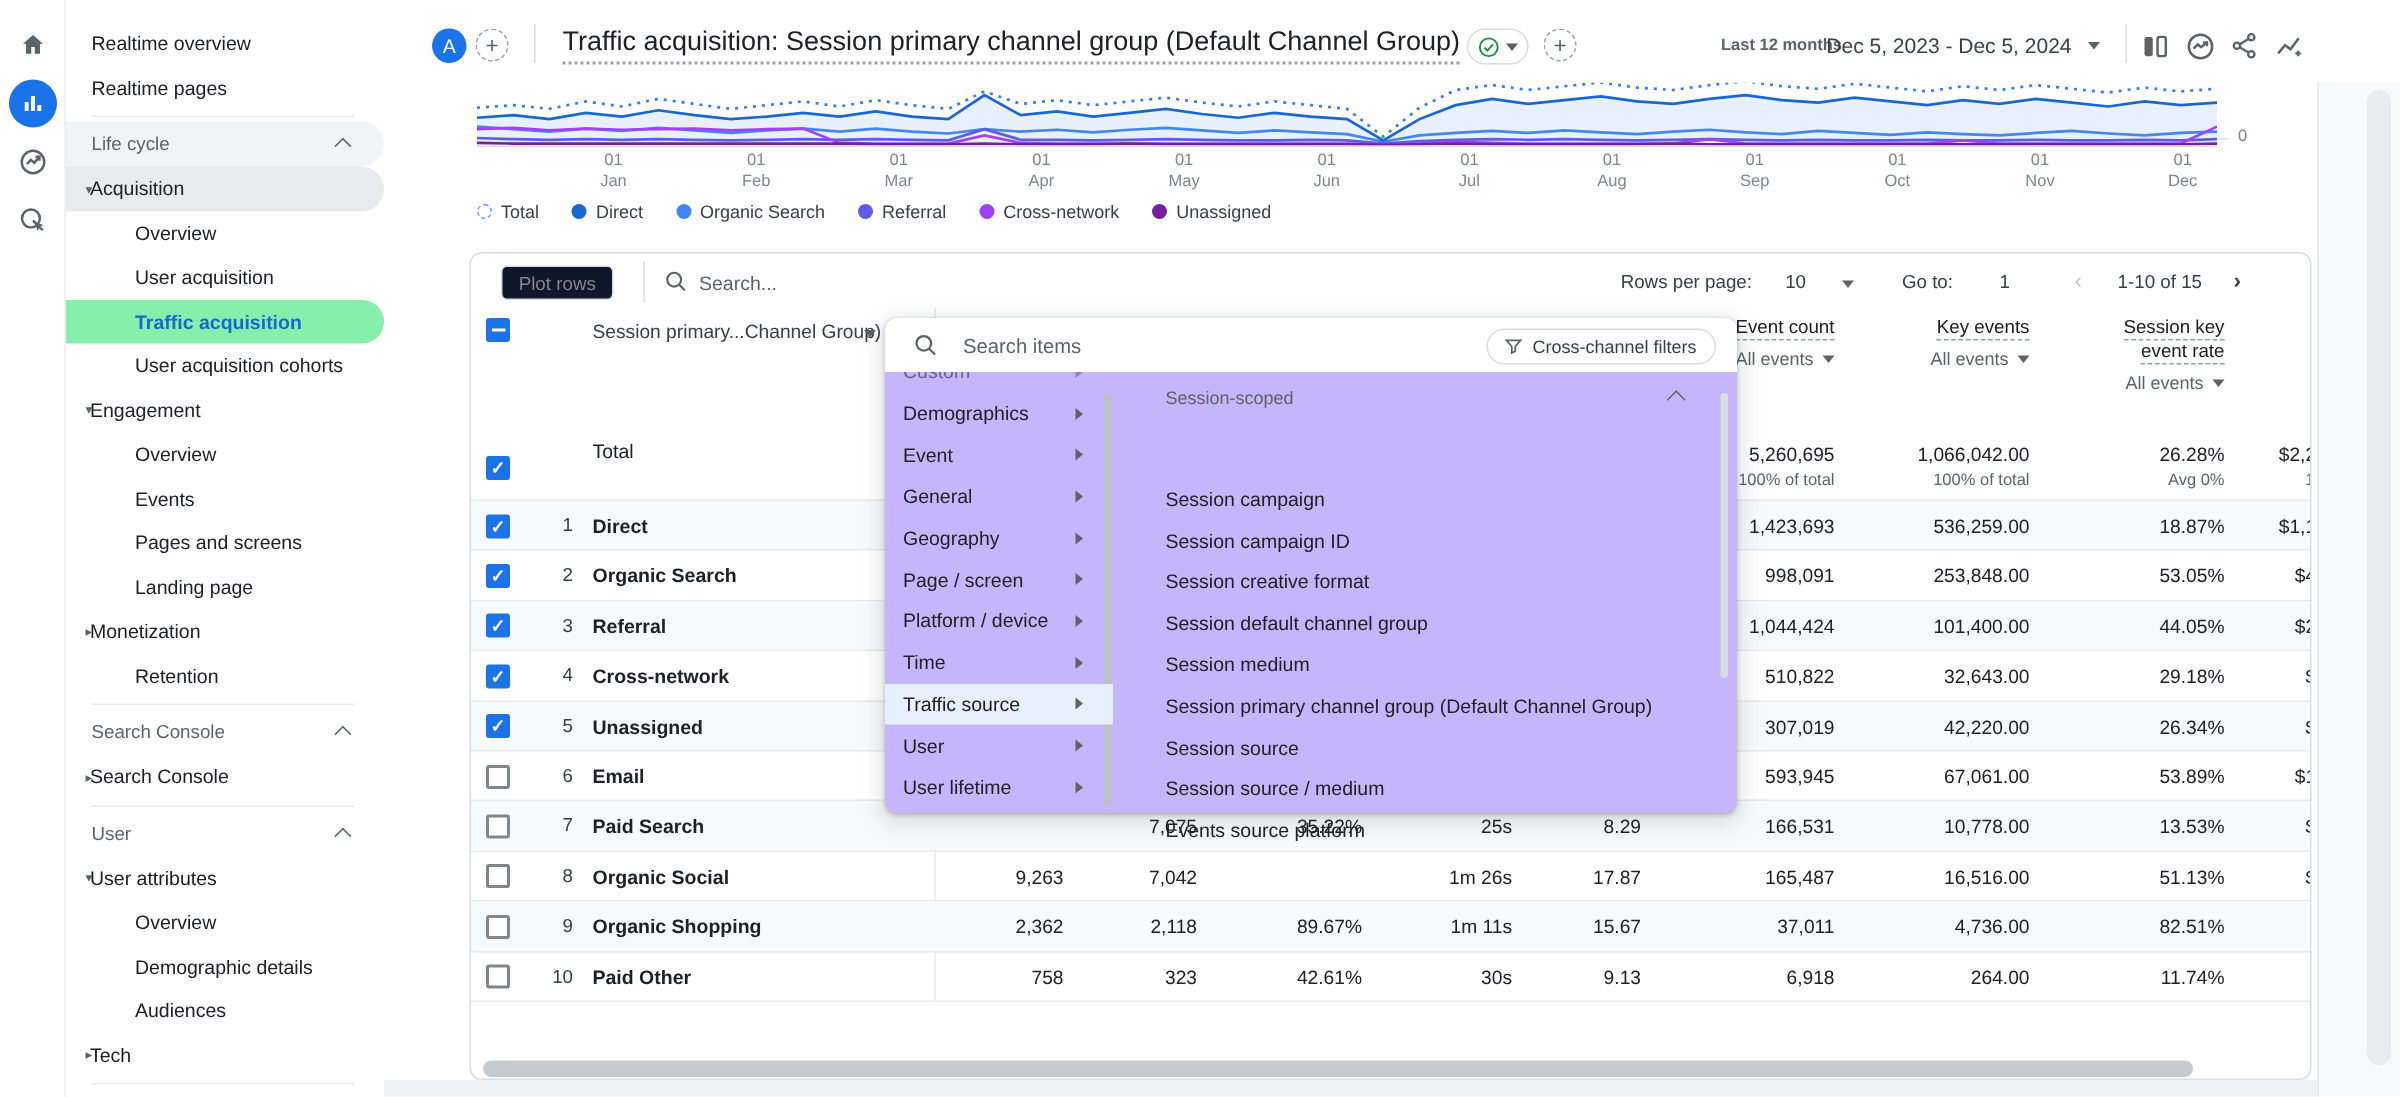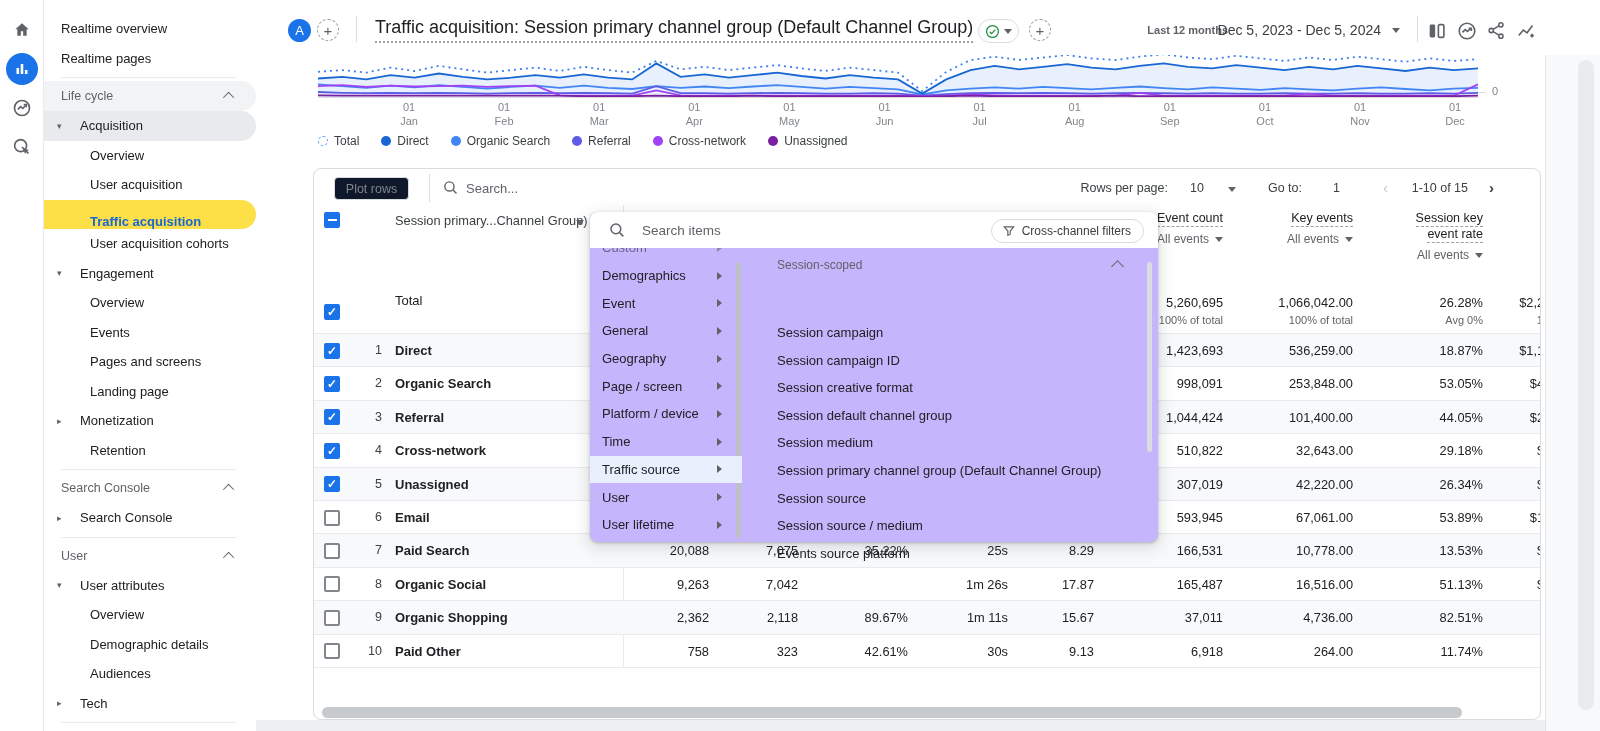"Acquisition" .sb-row.lvl1 .lbl { margin-left: 36px -> 16px }
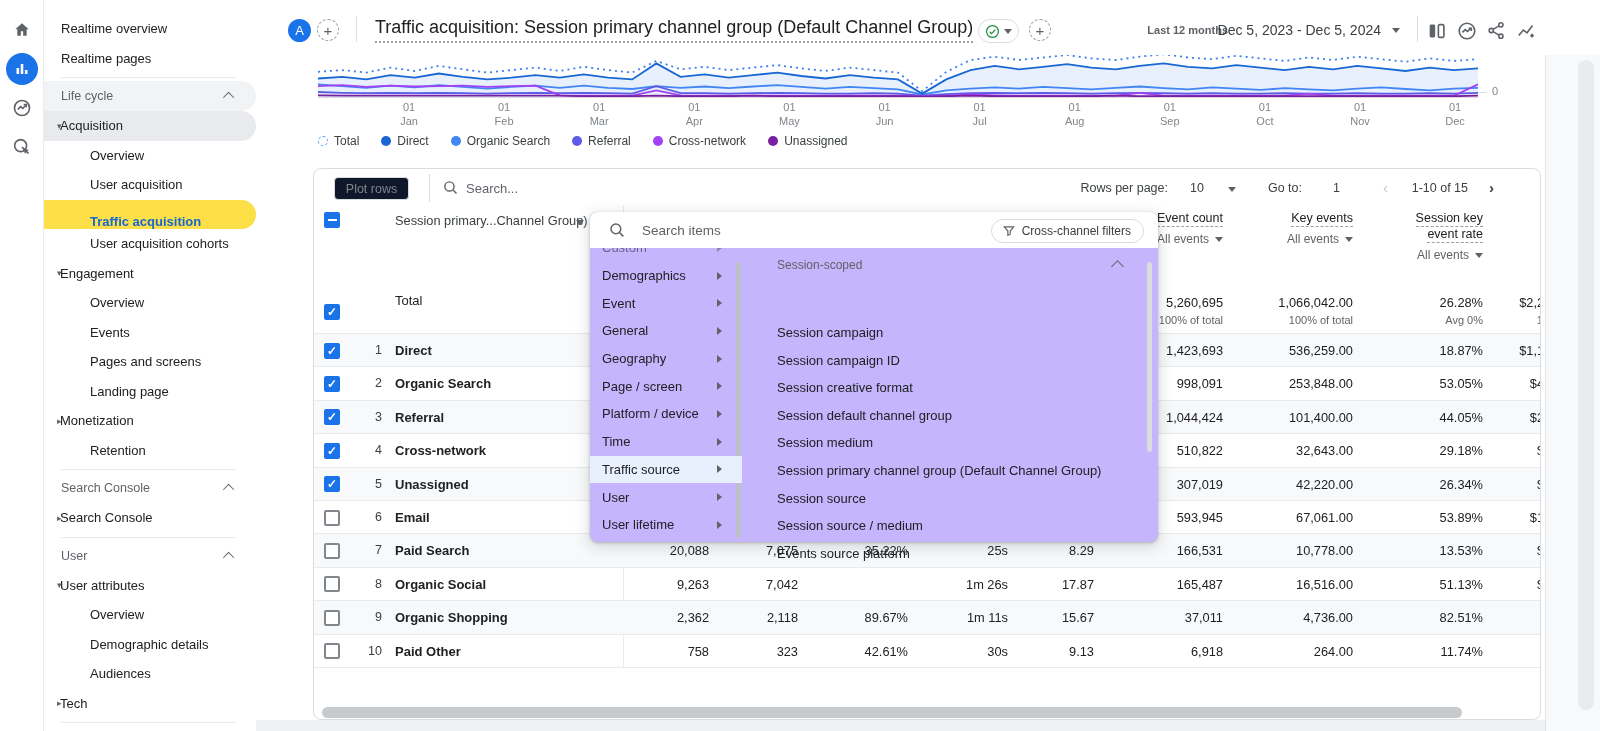"Traffic acquisition" .sb-row.active { align-items: flex-end -> none; background: #fde047 -> #86efac }
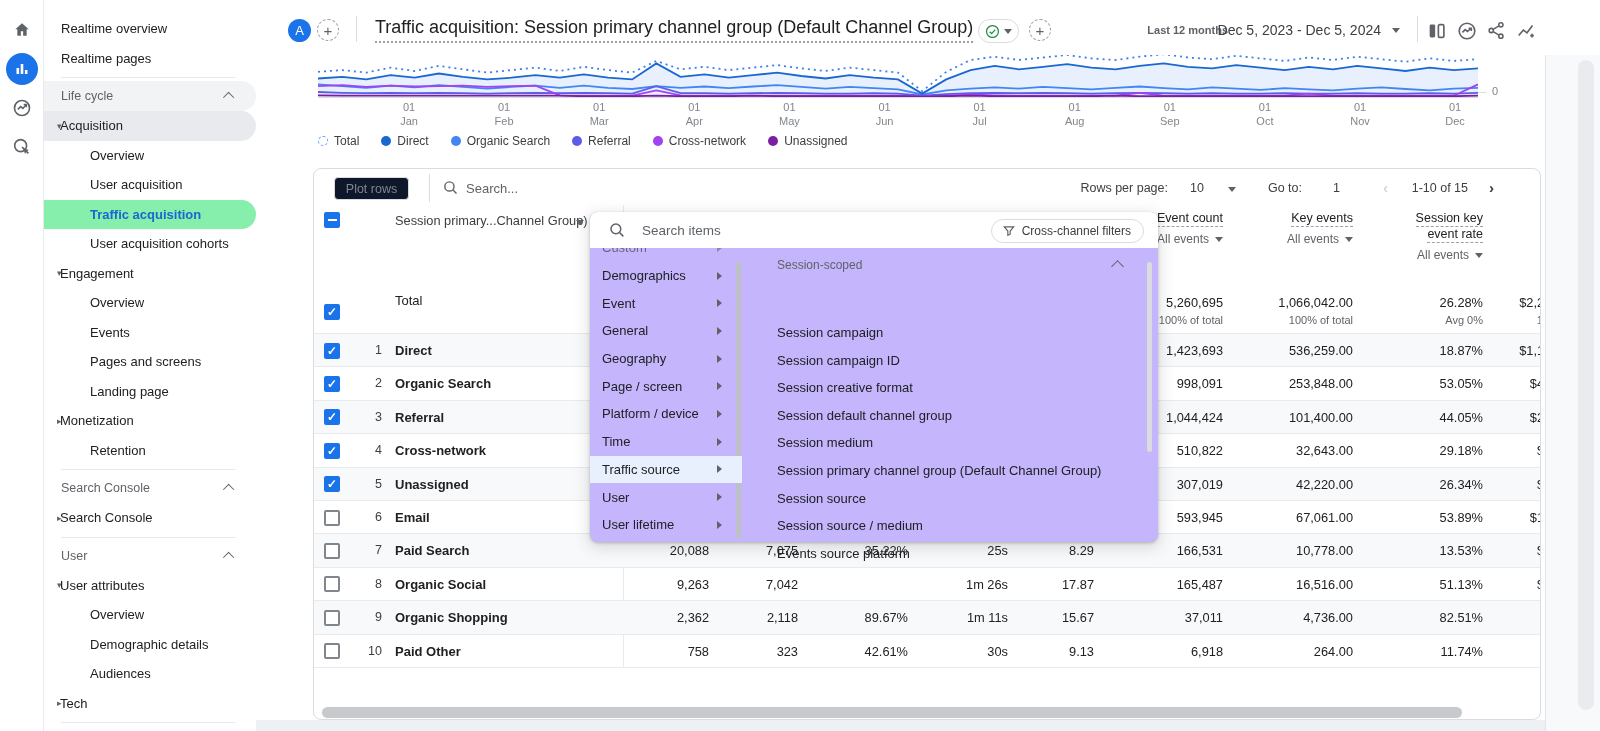"20,088" div.cell { html: <div>20,088</div> -> none }
